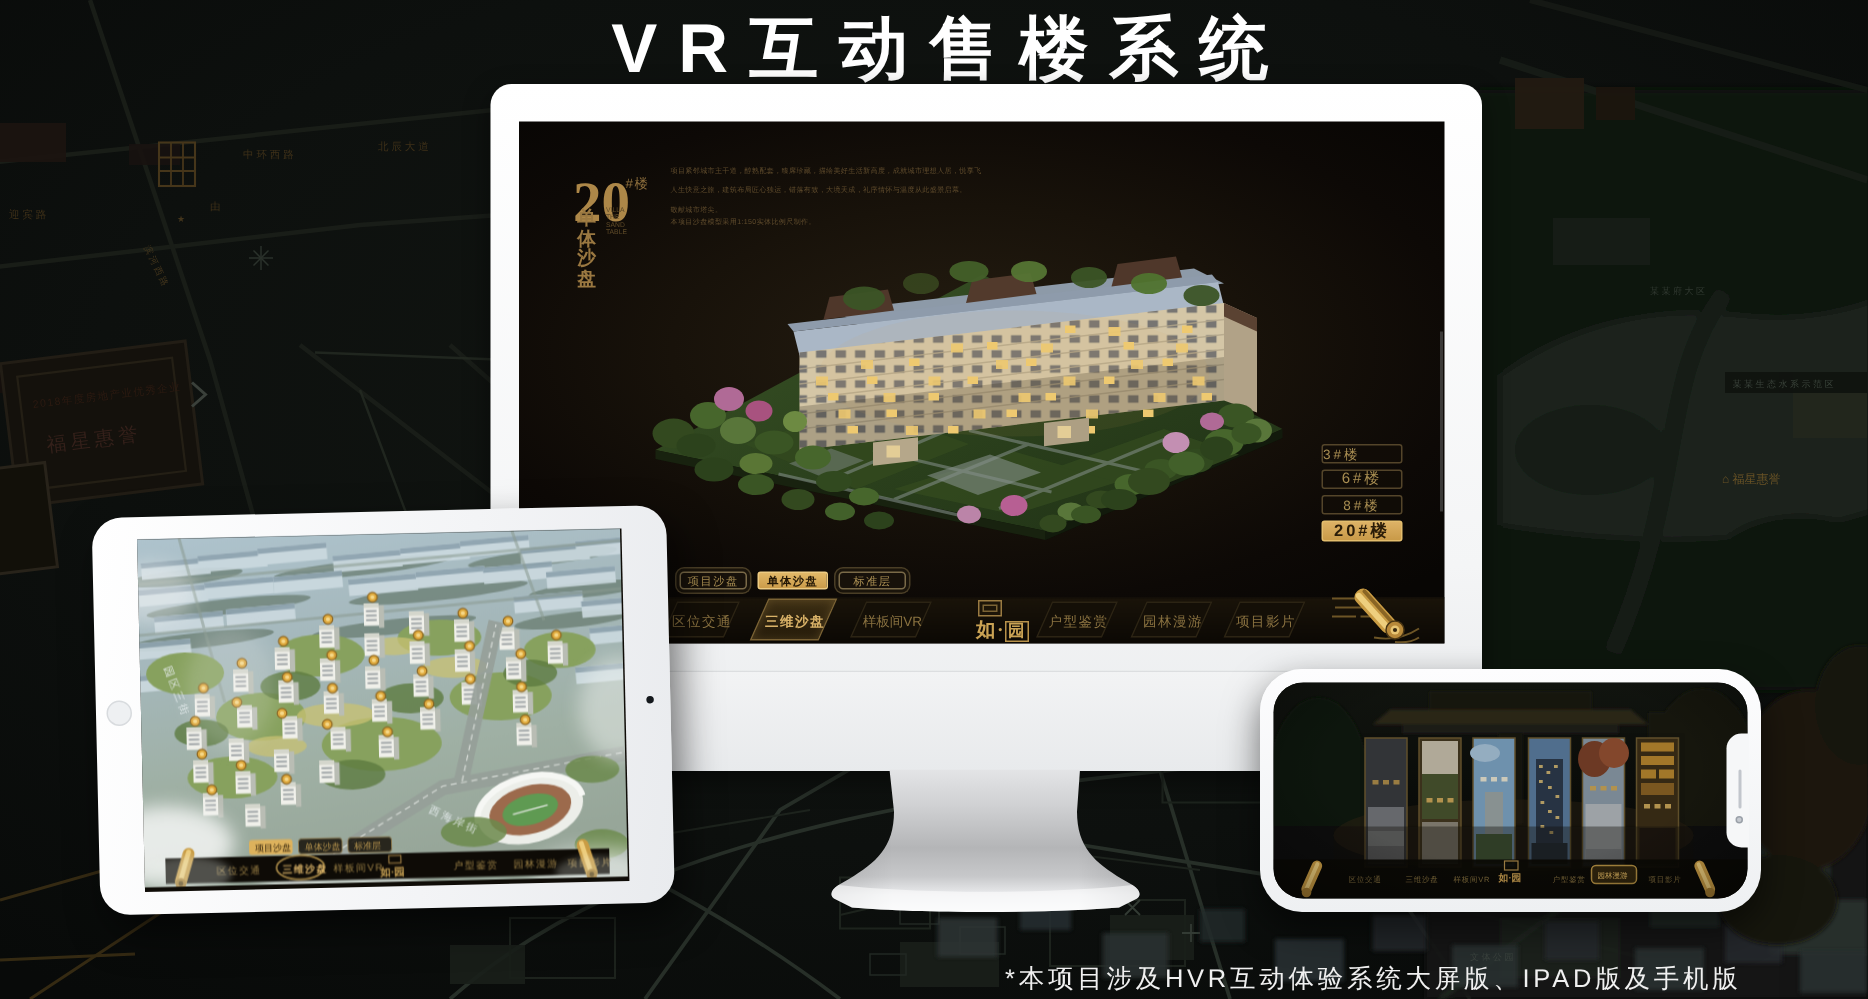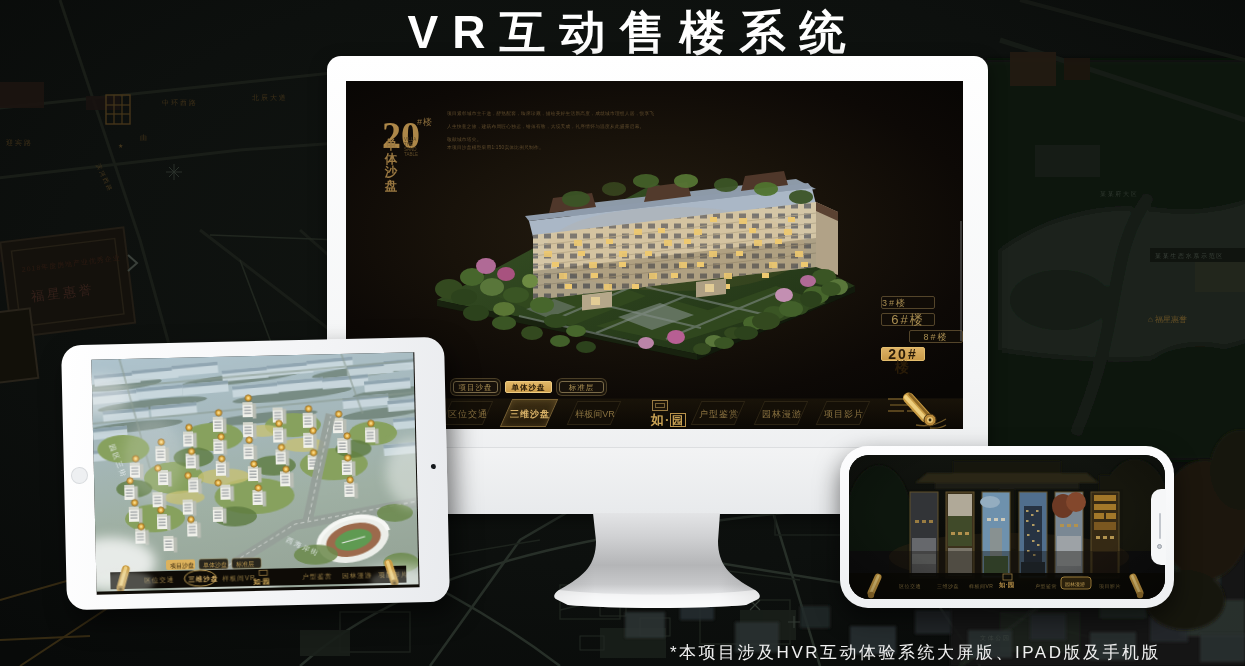"6#楼" div.abs { font-size: 13px -> 10px }
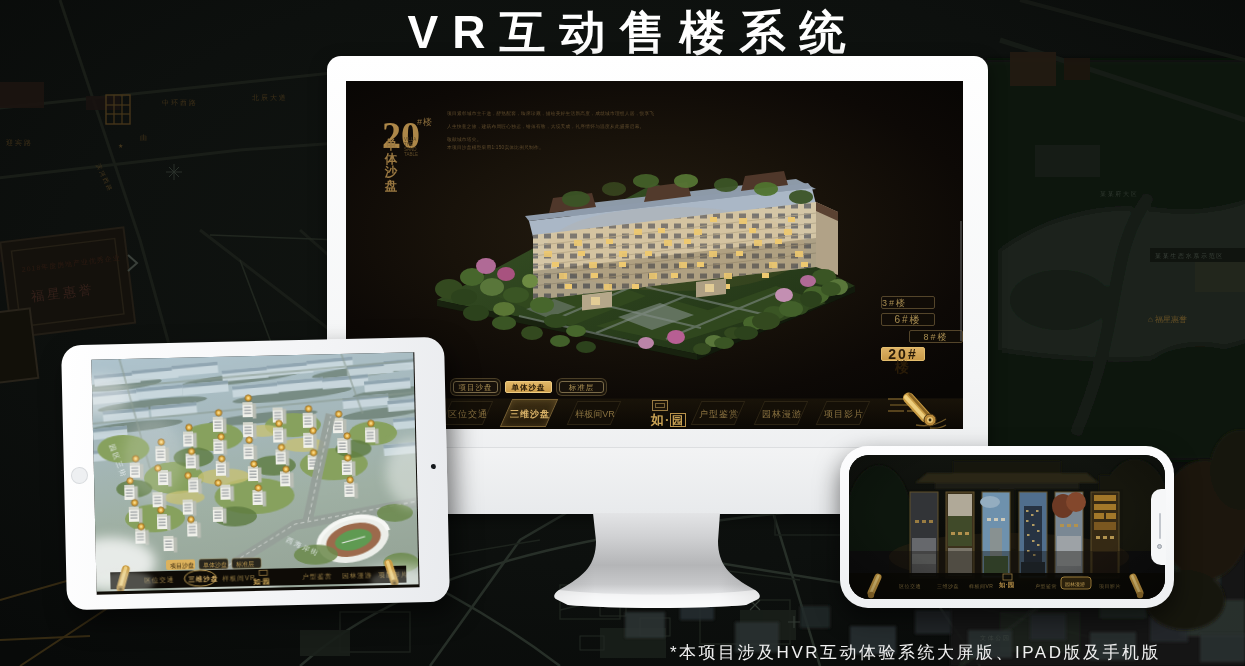"8#楼" div.abs { left: 563px -> 535px }
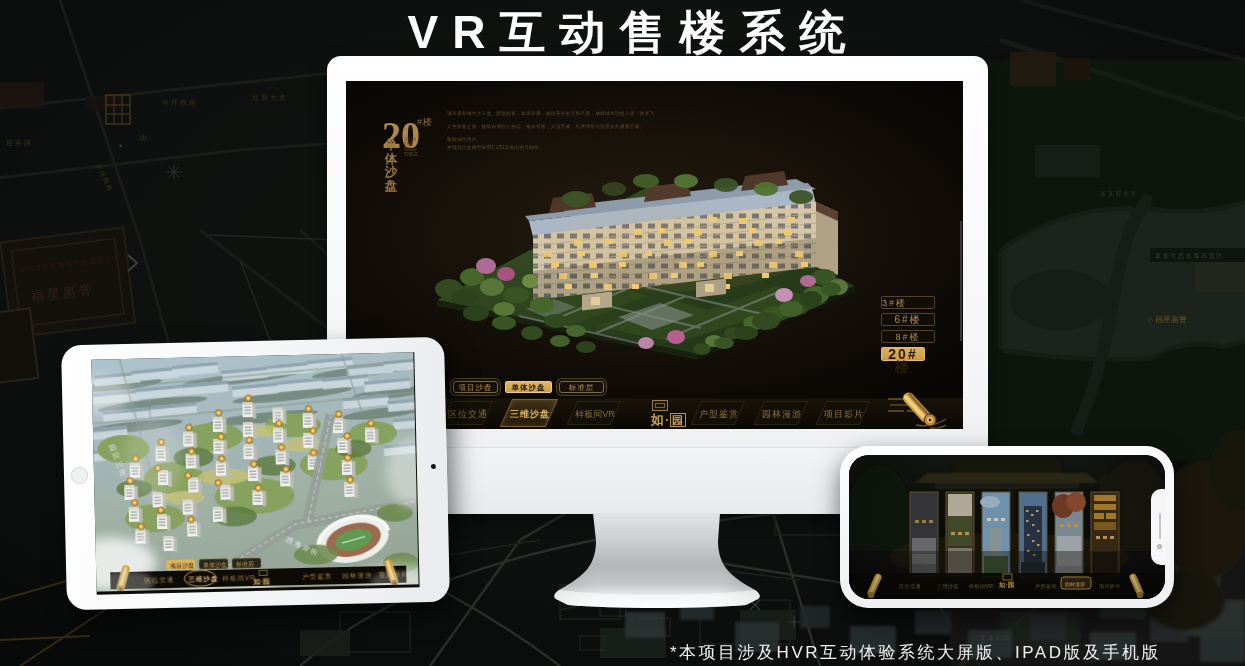"20#楼" div.abs { font-size: 14px -> 11px; width: 44px -> 54px }
